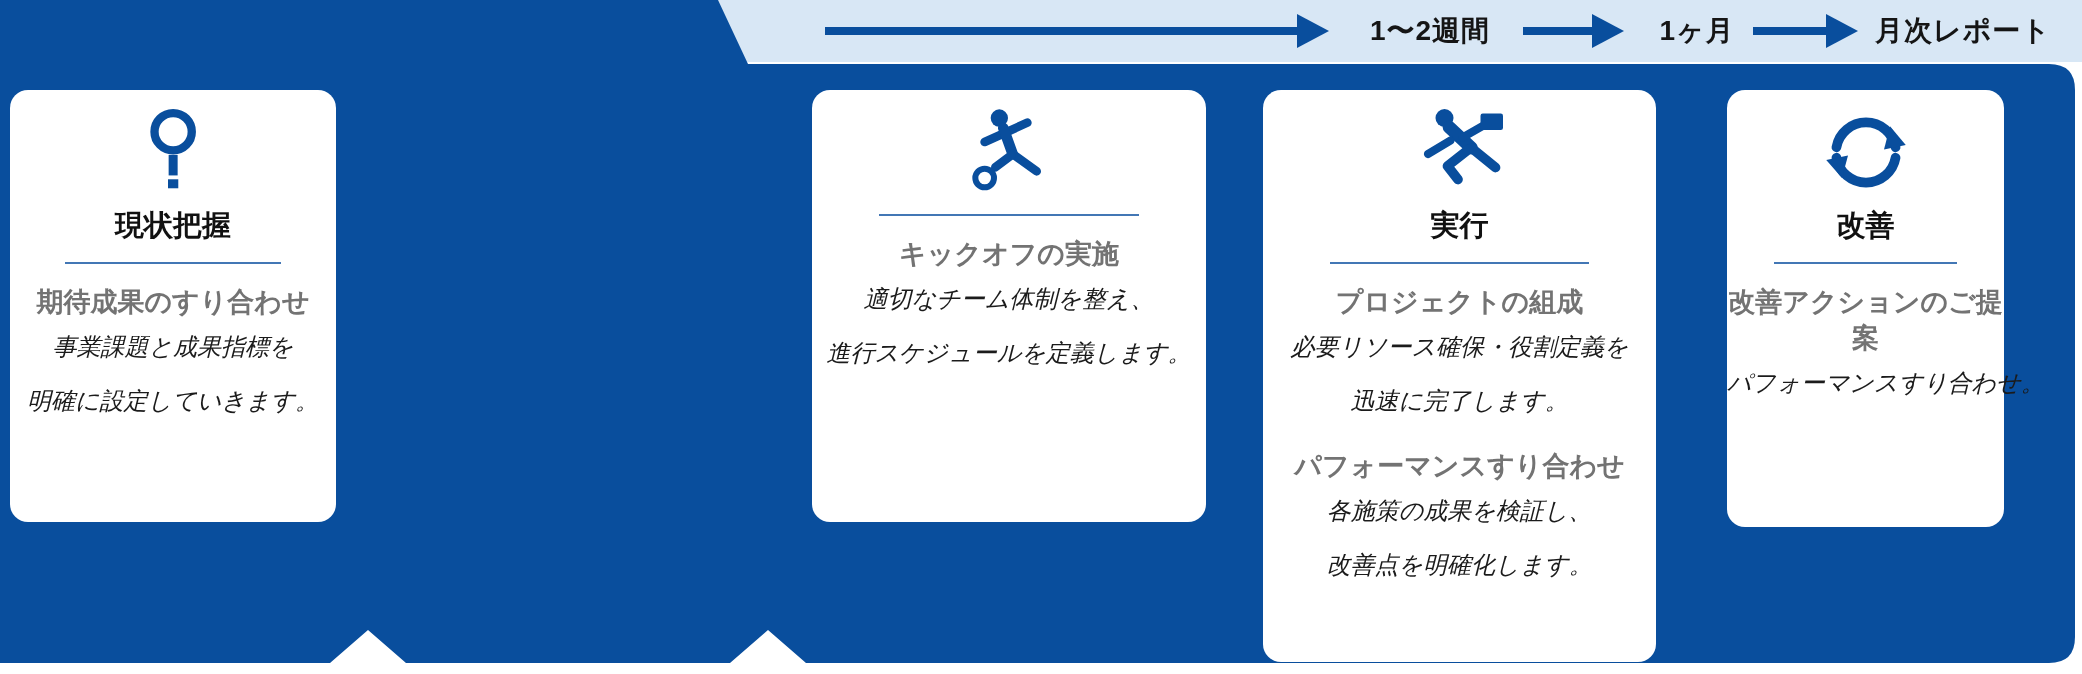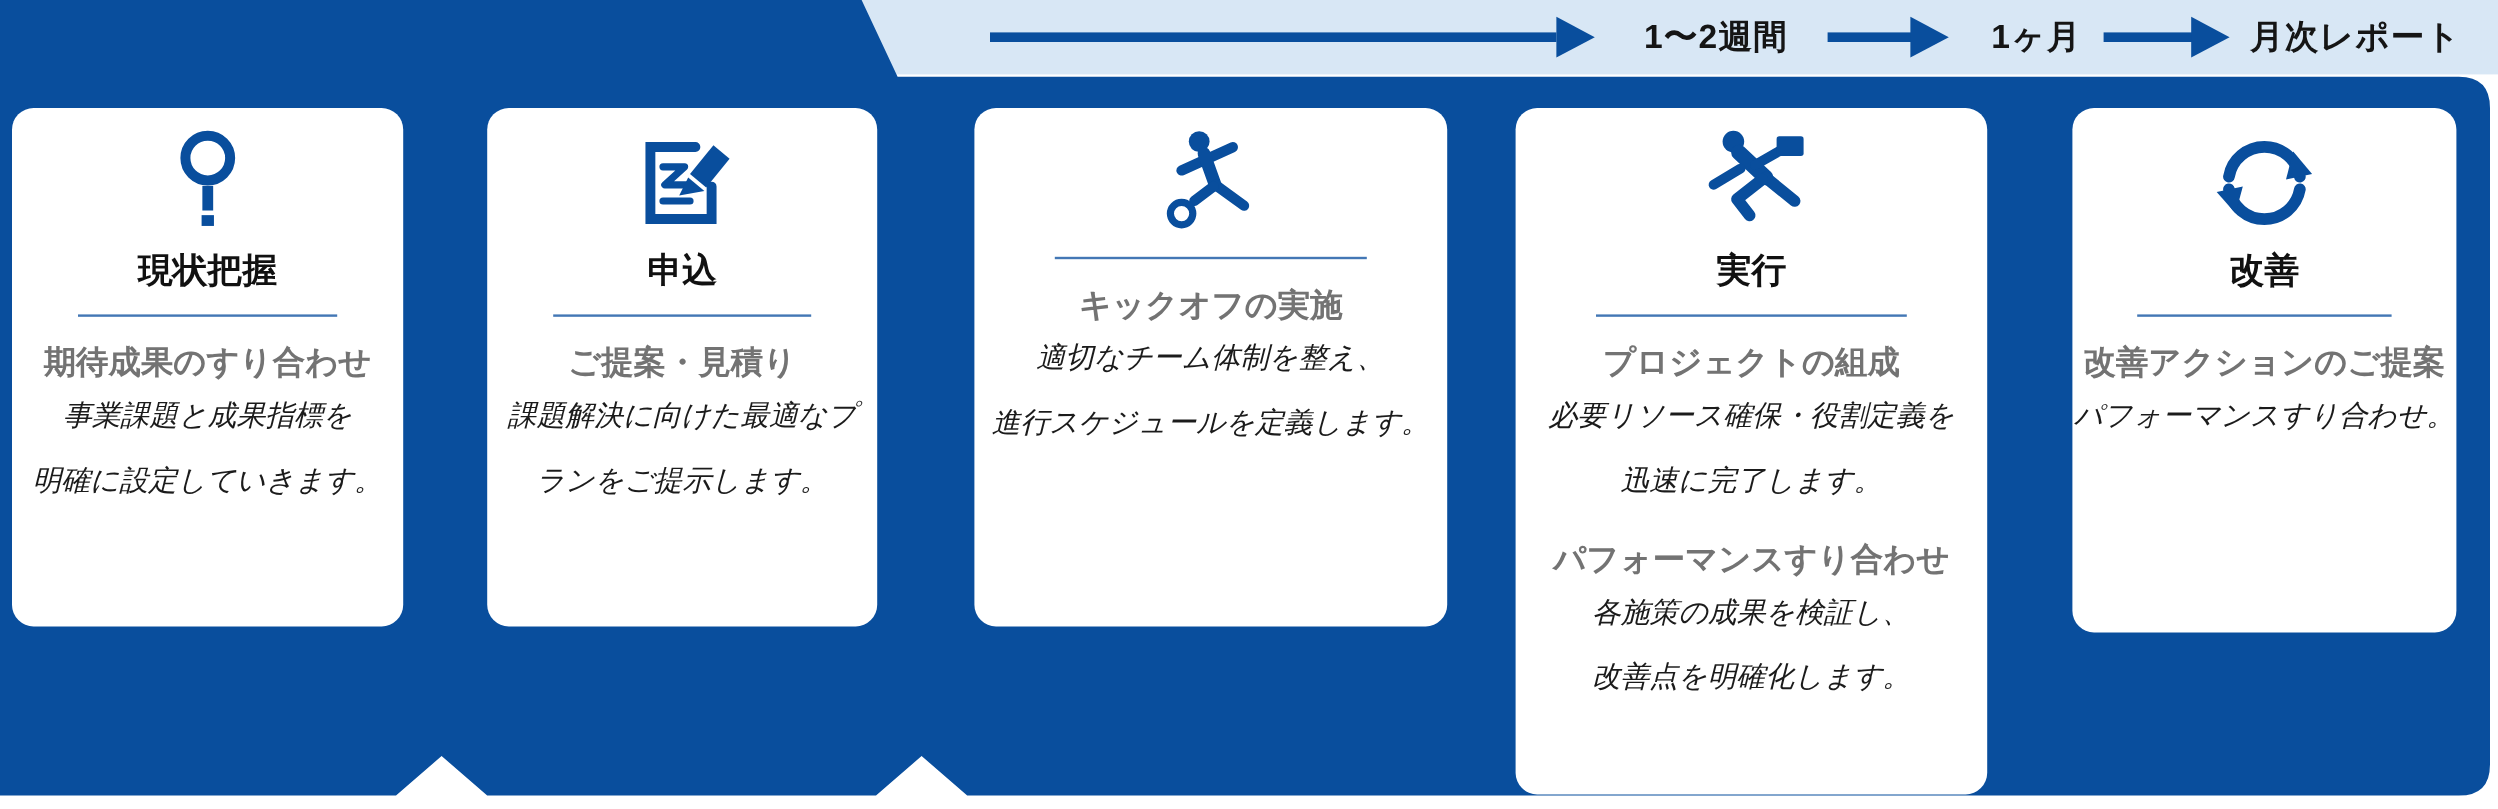"申込" div.card { html: <div> <div> <svg> <path></path> <path></path> <path></path> <polygon></polygon> <polygon></polygon> </svg> </div> <div>申込</div> <div></div> <div> <div>ご提案・見積り</div> <div>課題解決に向けた最適なプ</div> <div>ランをご提示します。</div> </div> </div> -> none }
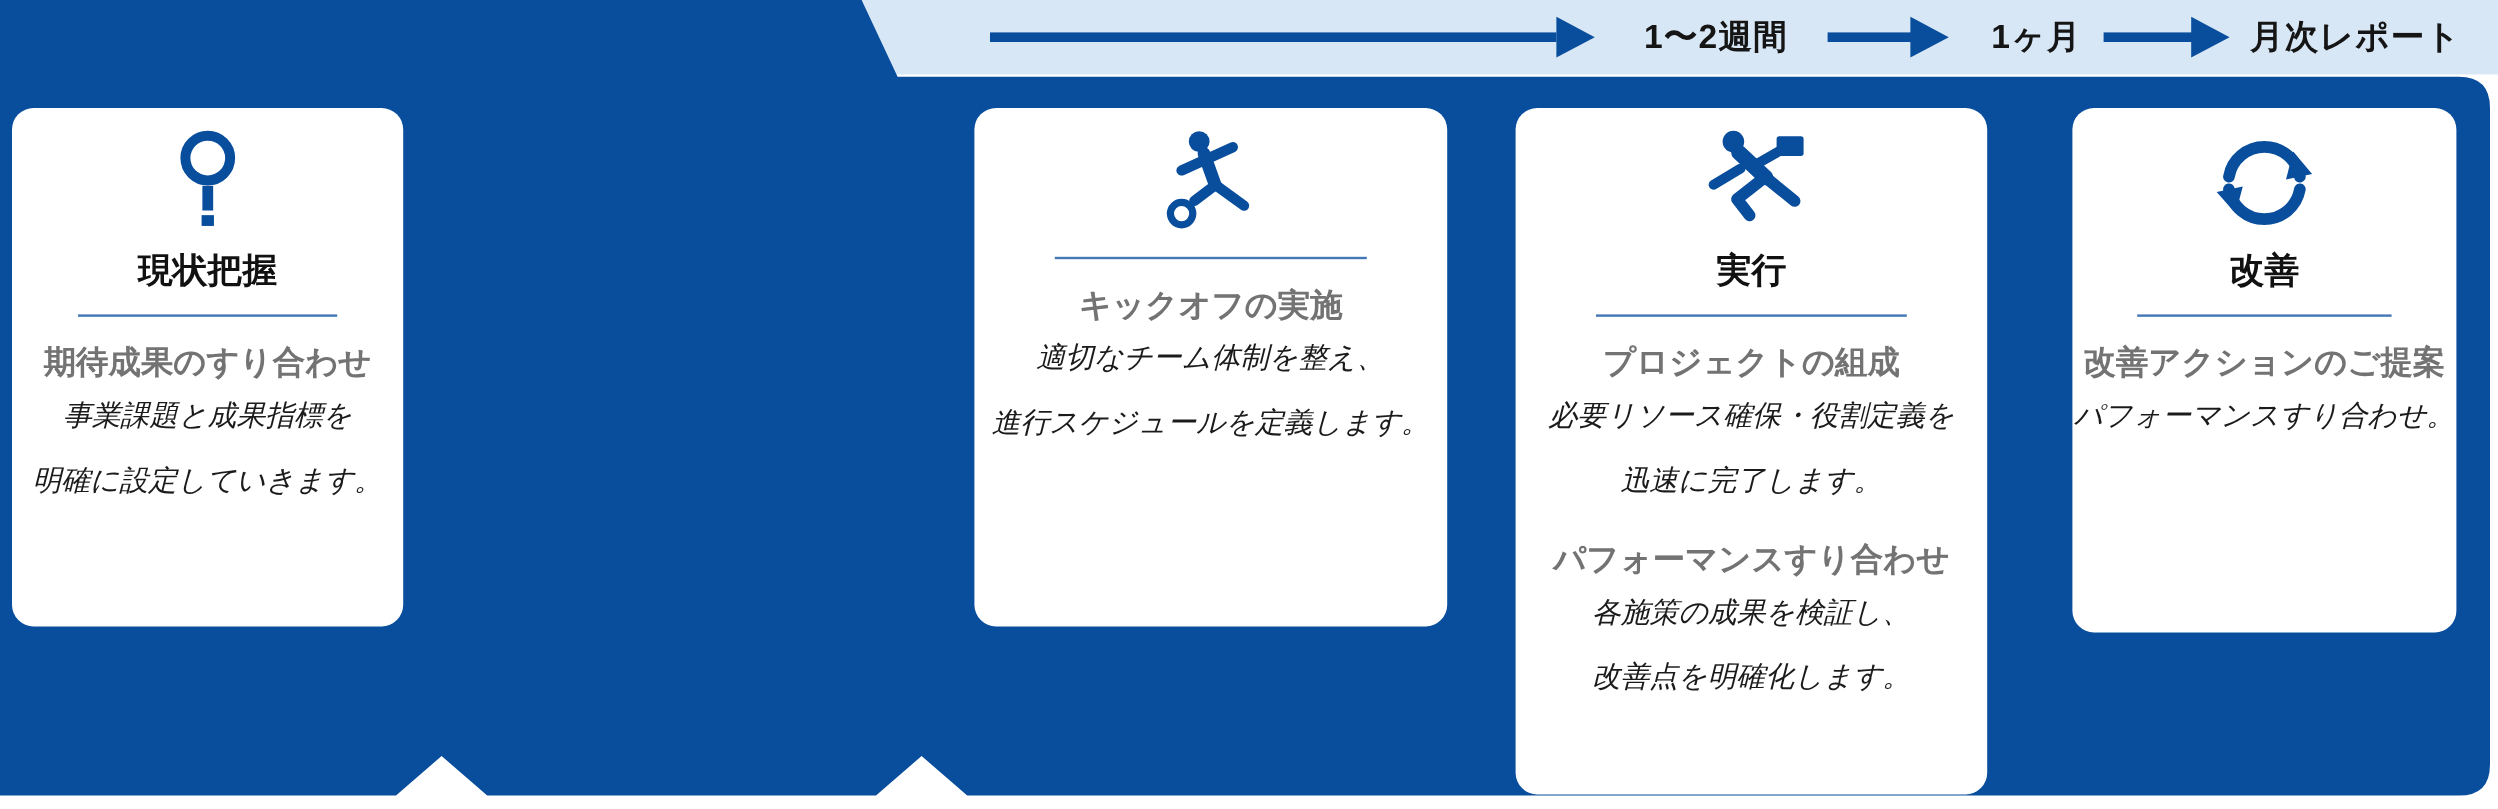"改善" .card5 { width: 320px -> 277px }
